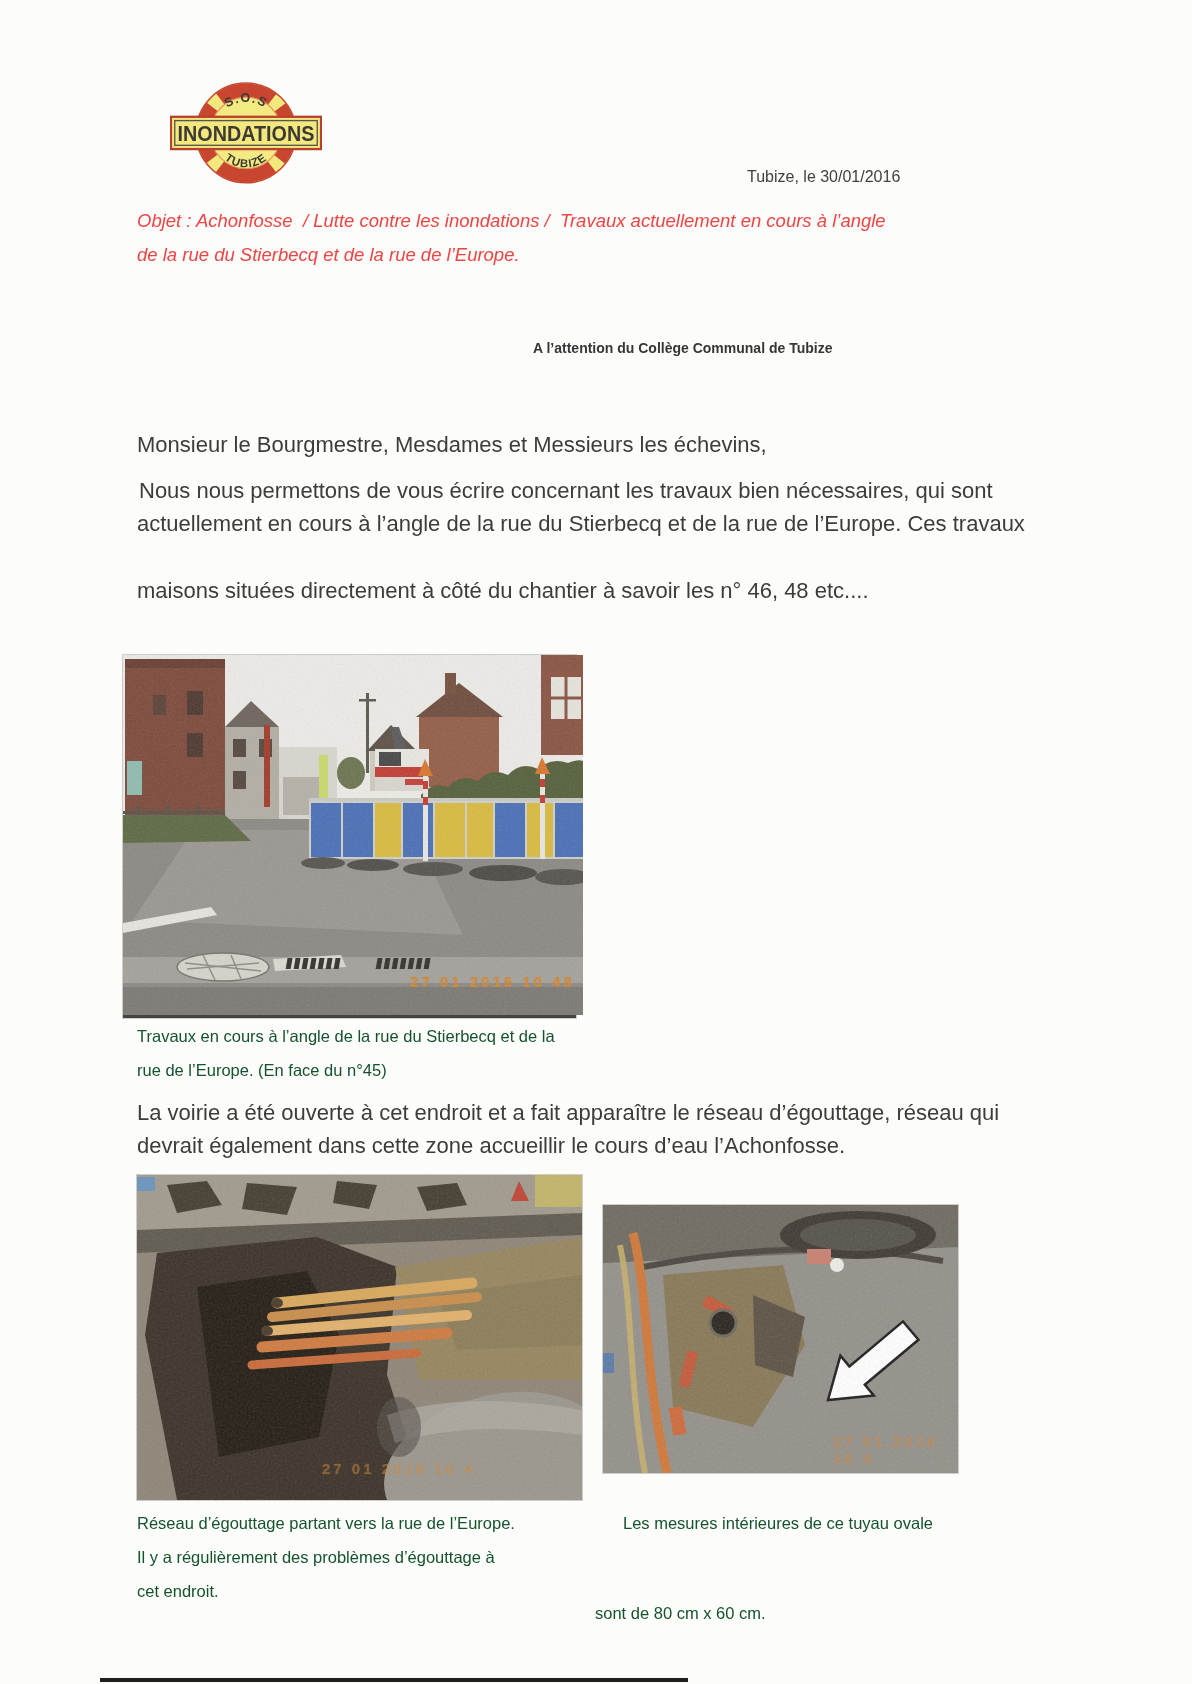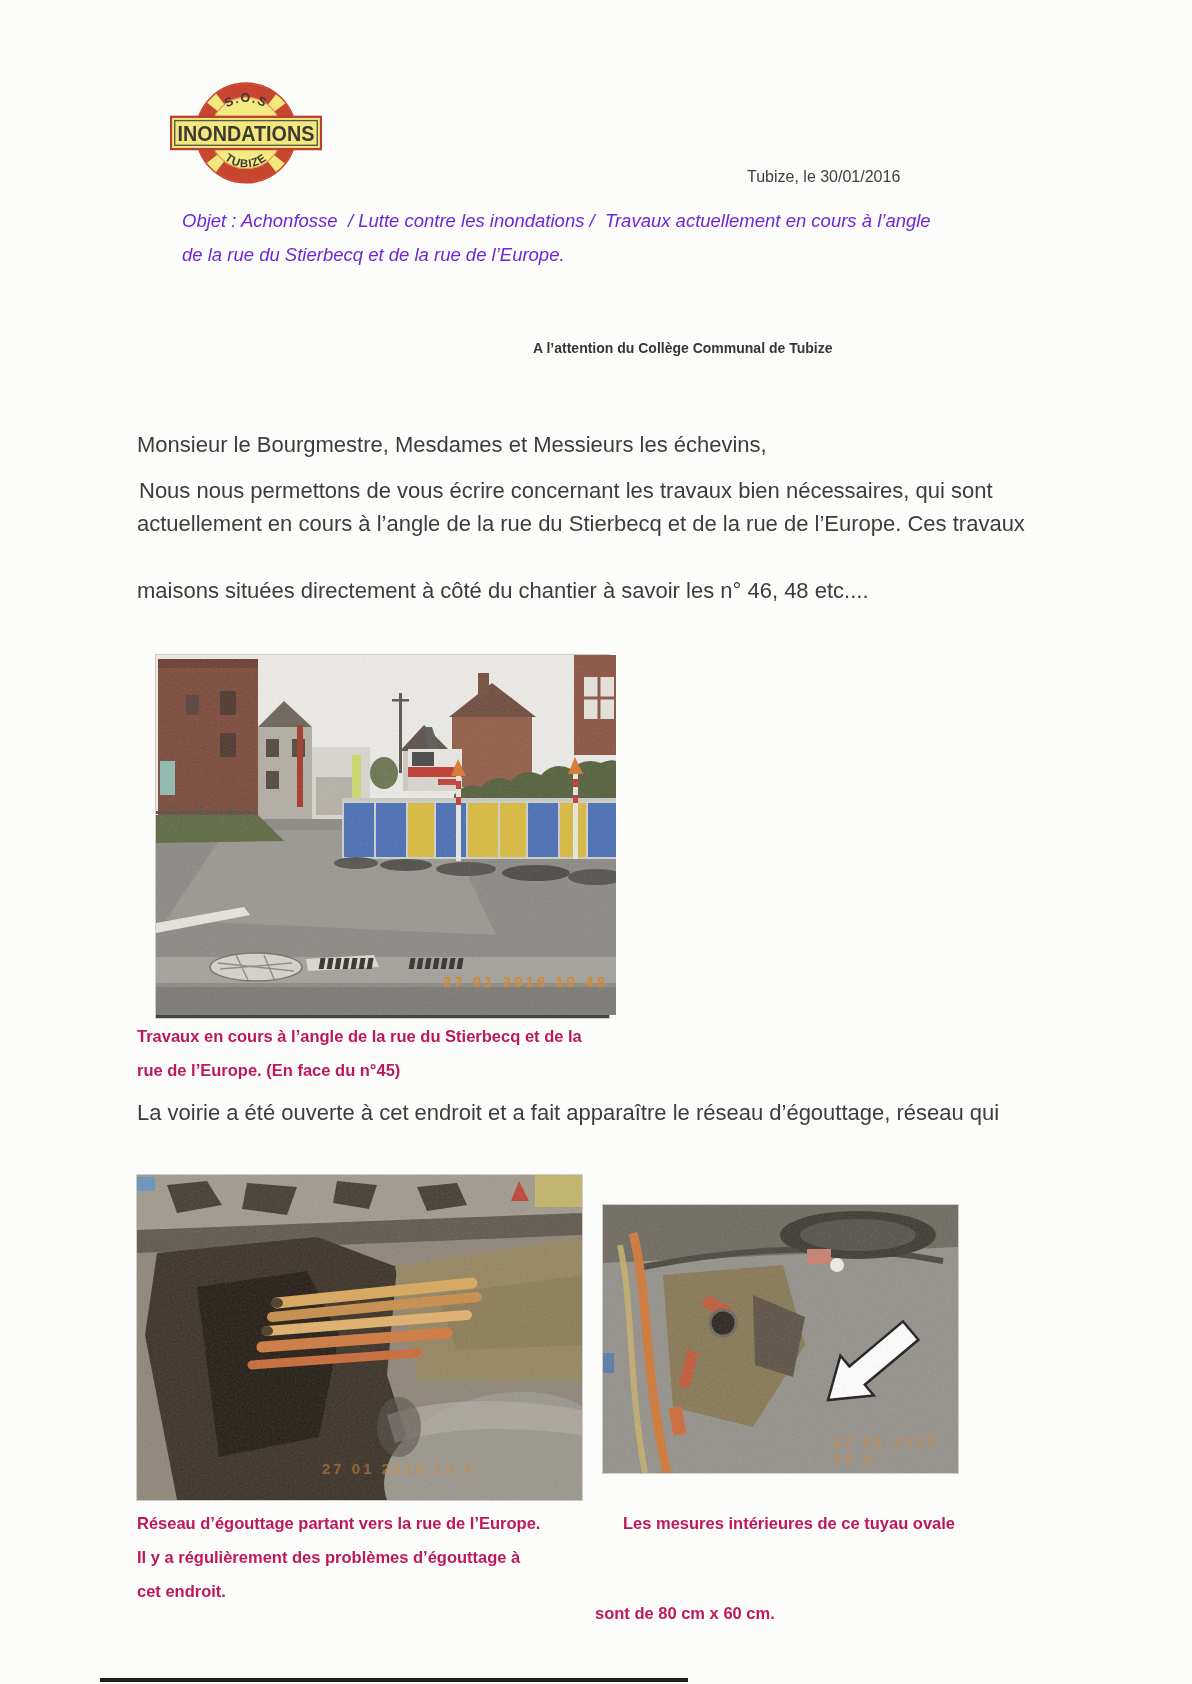"Objet : Achonfosse / Lutte" .subject { color: #6d28d9 -> #ef4444; margin-left: 45px -> none }
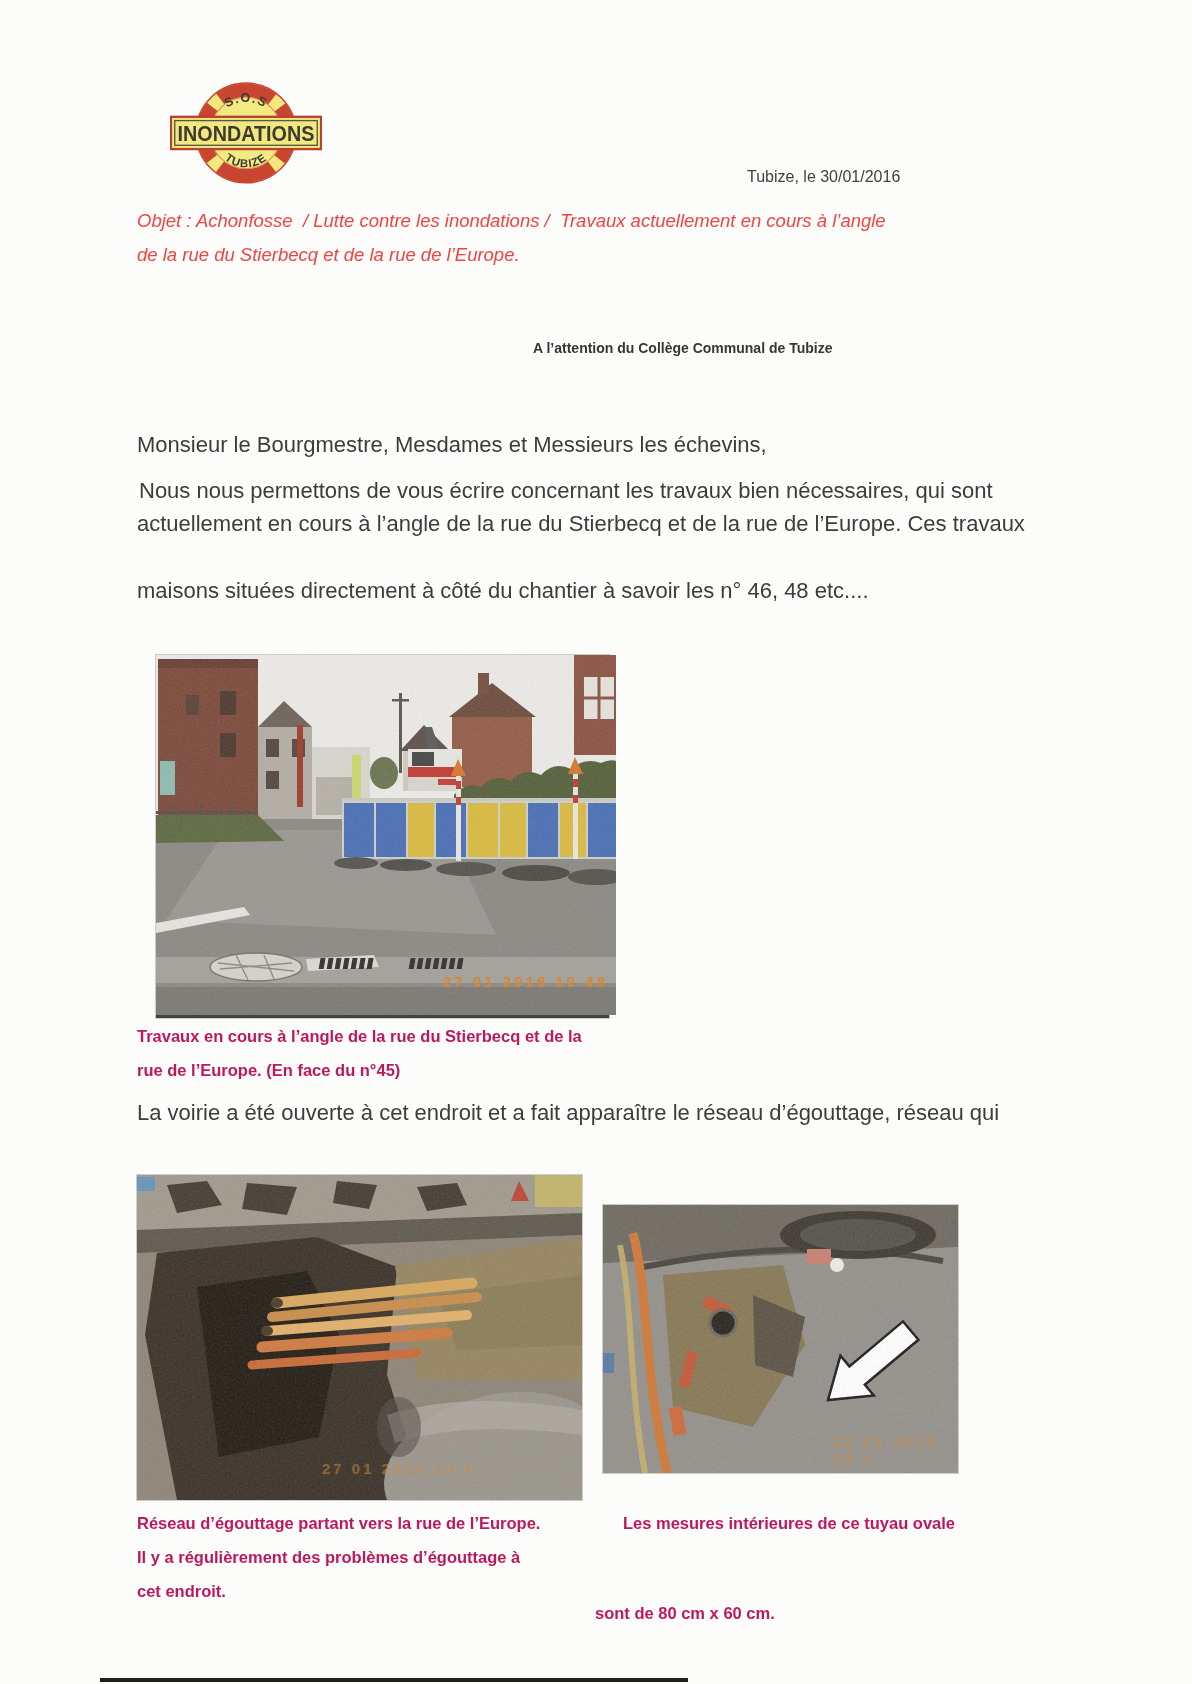"27 01 2016 10 48" div.abs { left: 156px -> 123px }
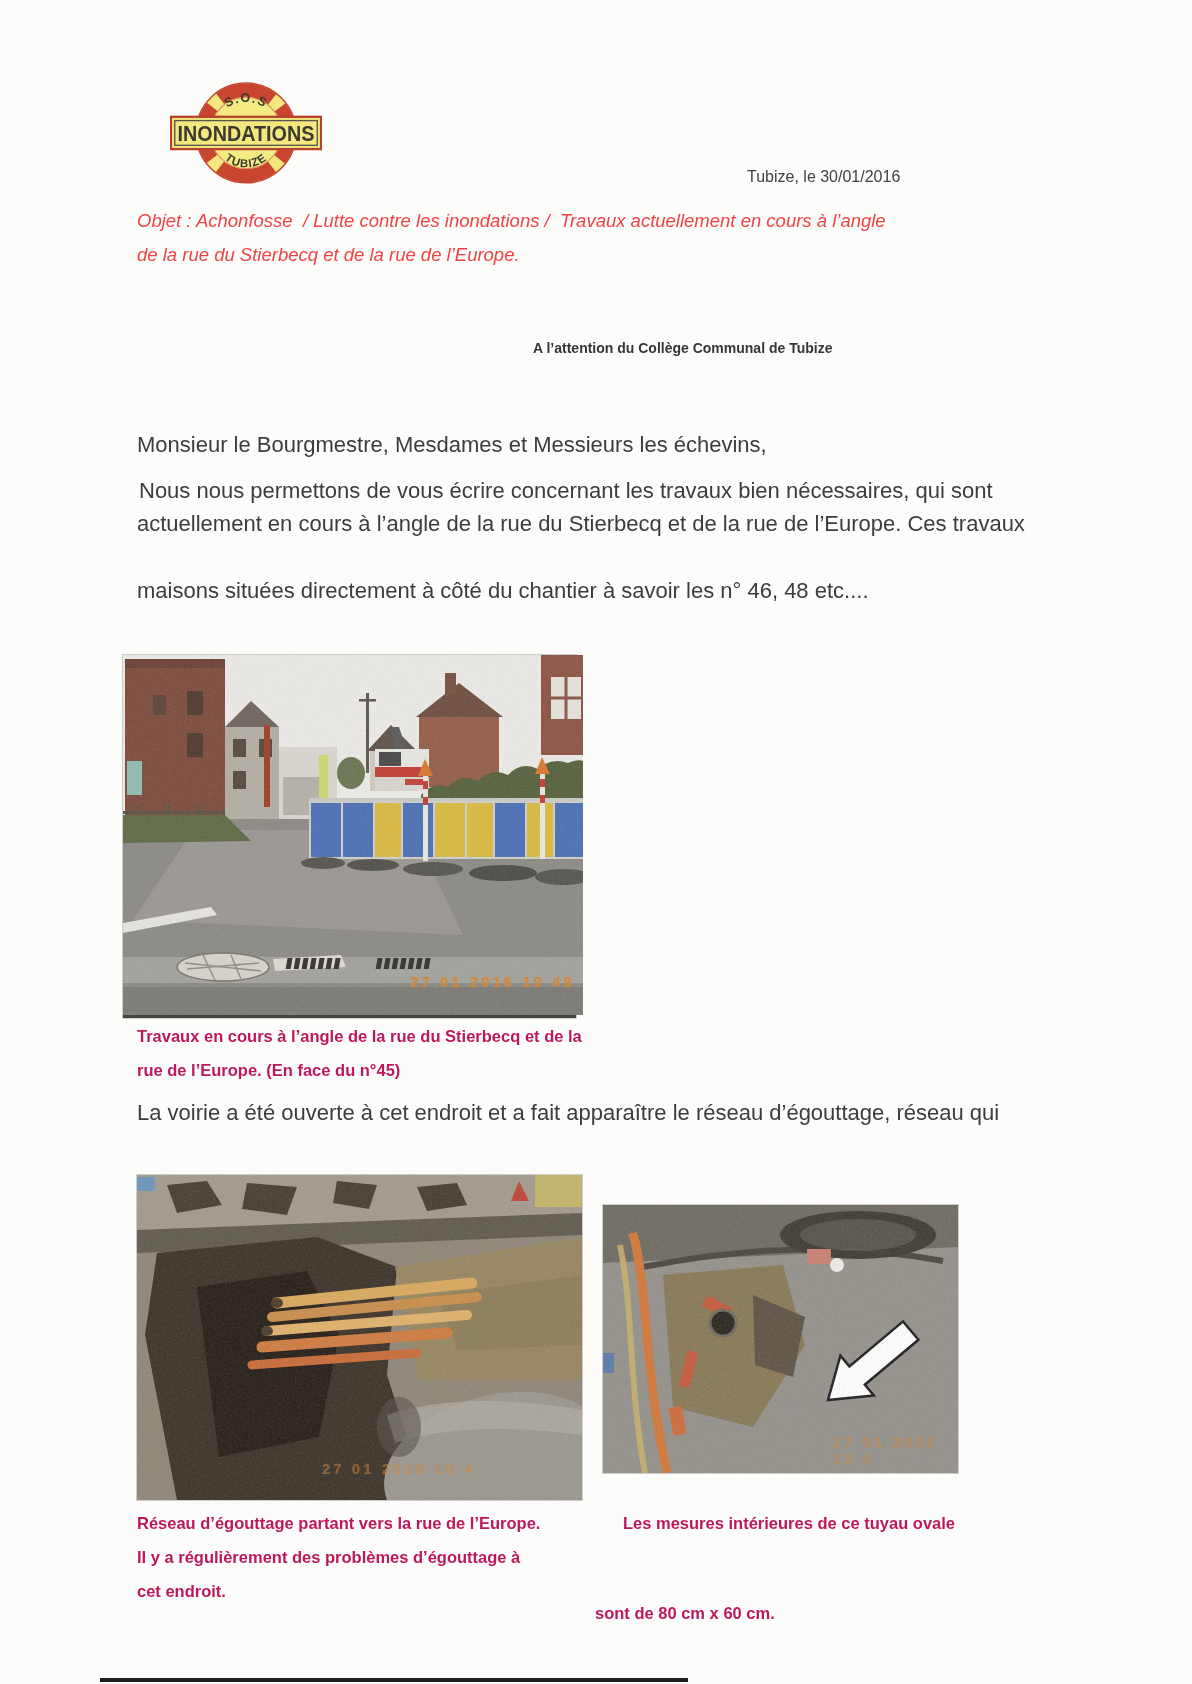"Travaux en cours à l’angle" .caption { color: #be185d -> #14532d; font-weight: bold -> none }
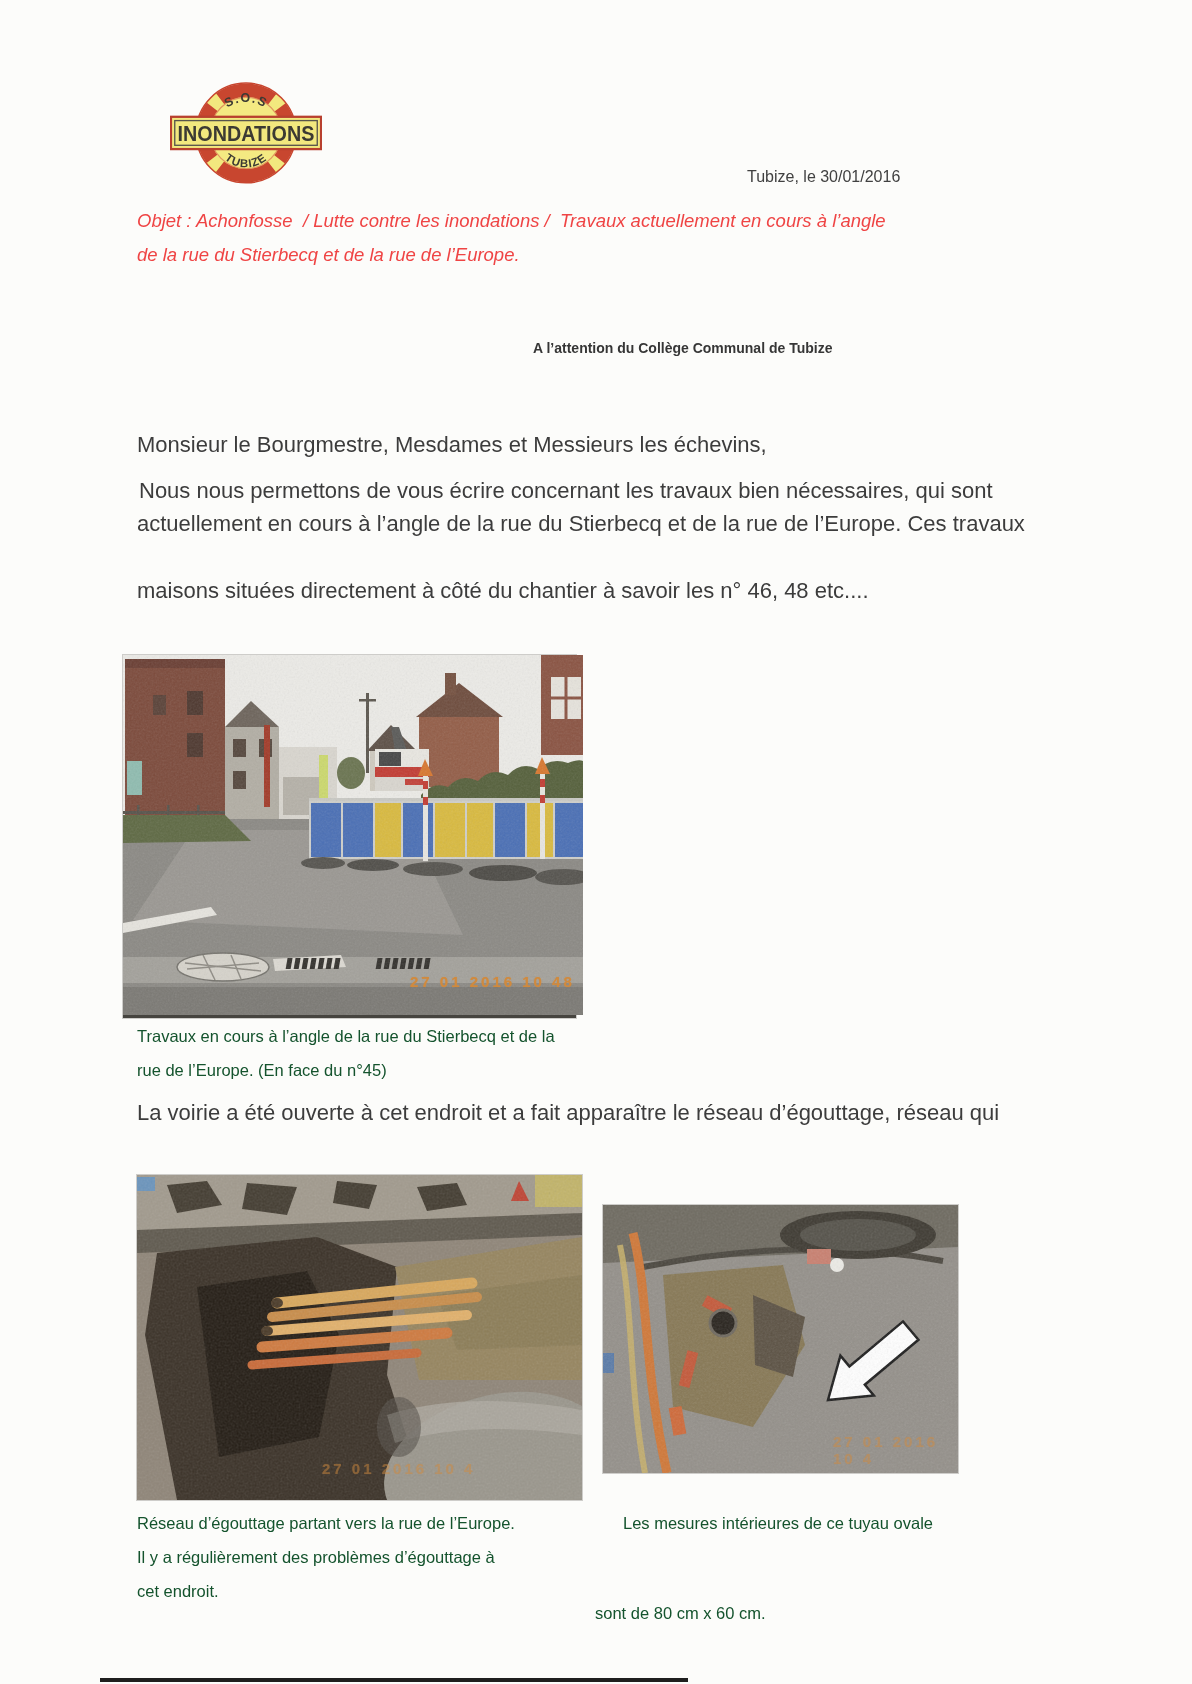"devrait également dans cette zone" div.abs { html: none -> <div>devrait également dans cette zone accueillir le cours d’eau l’Achonfosse.</div> }
